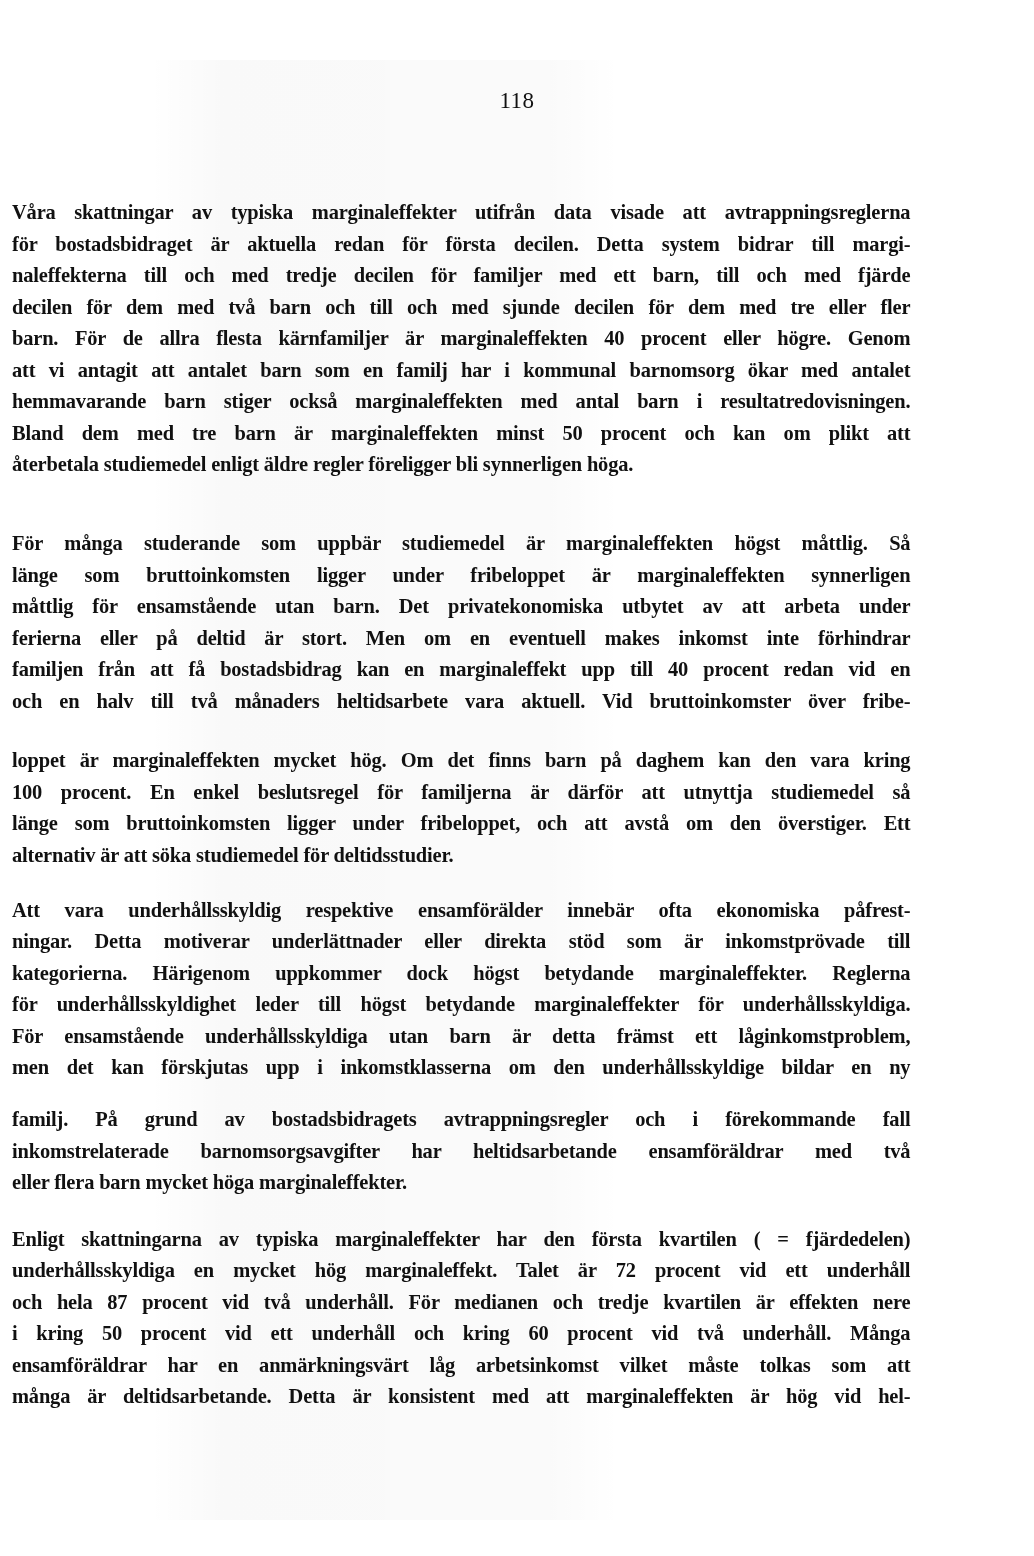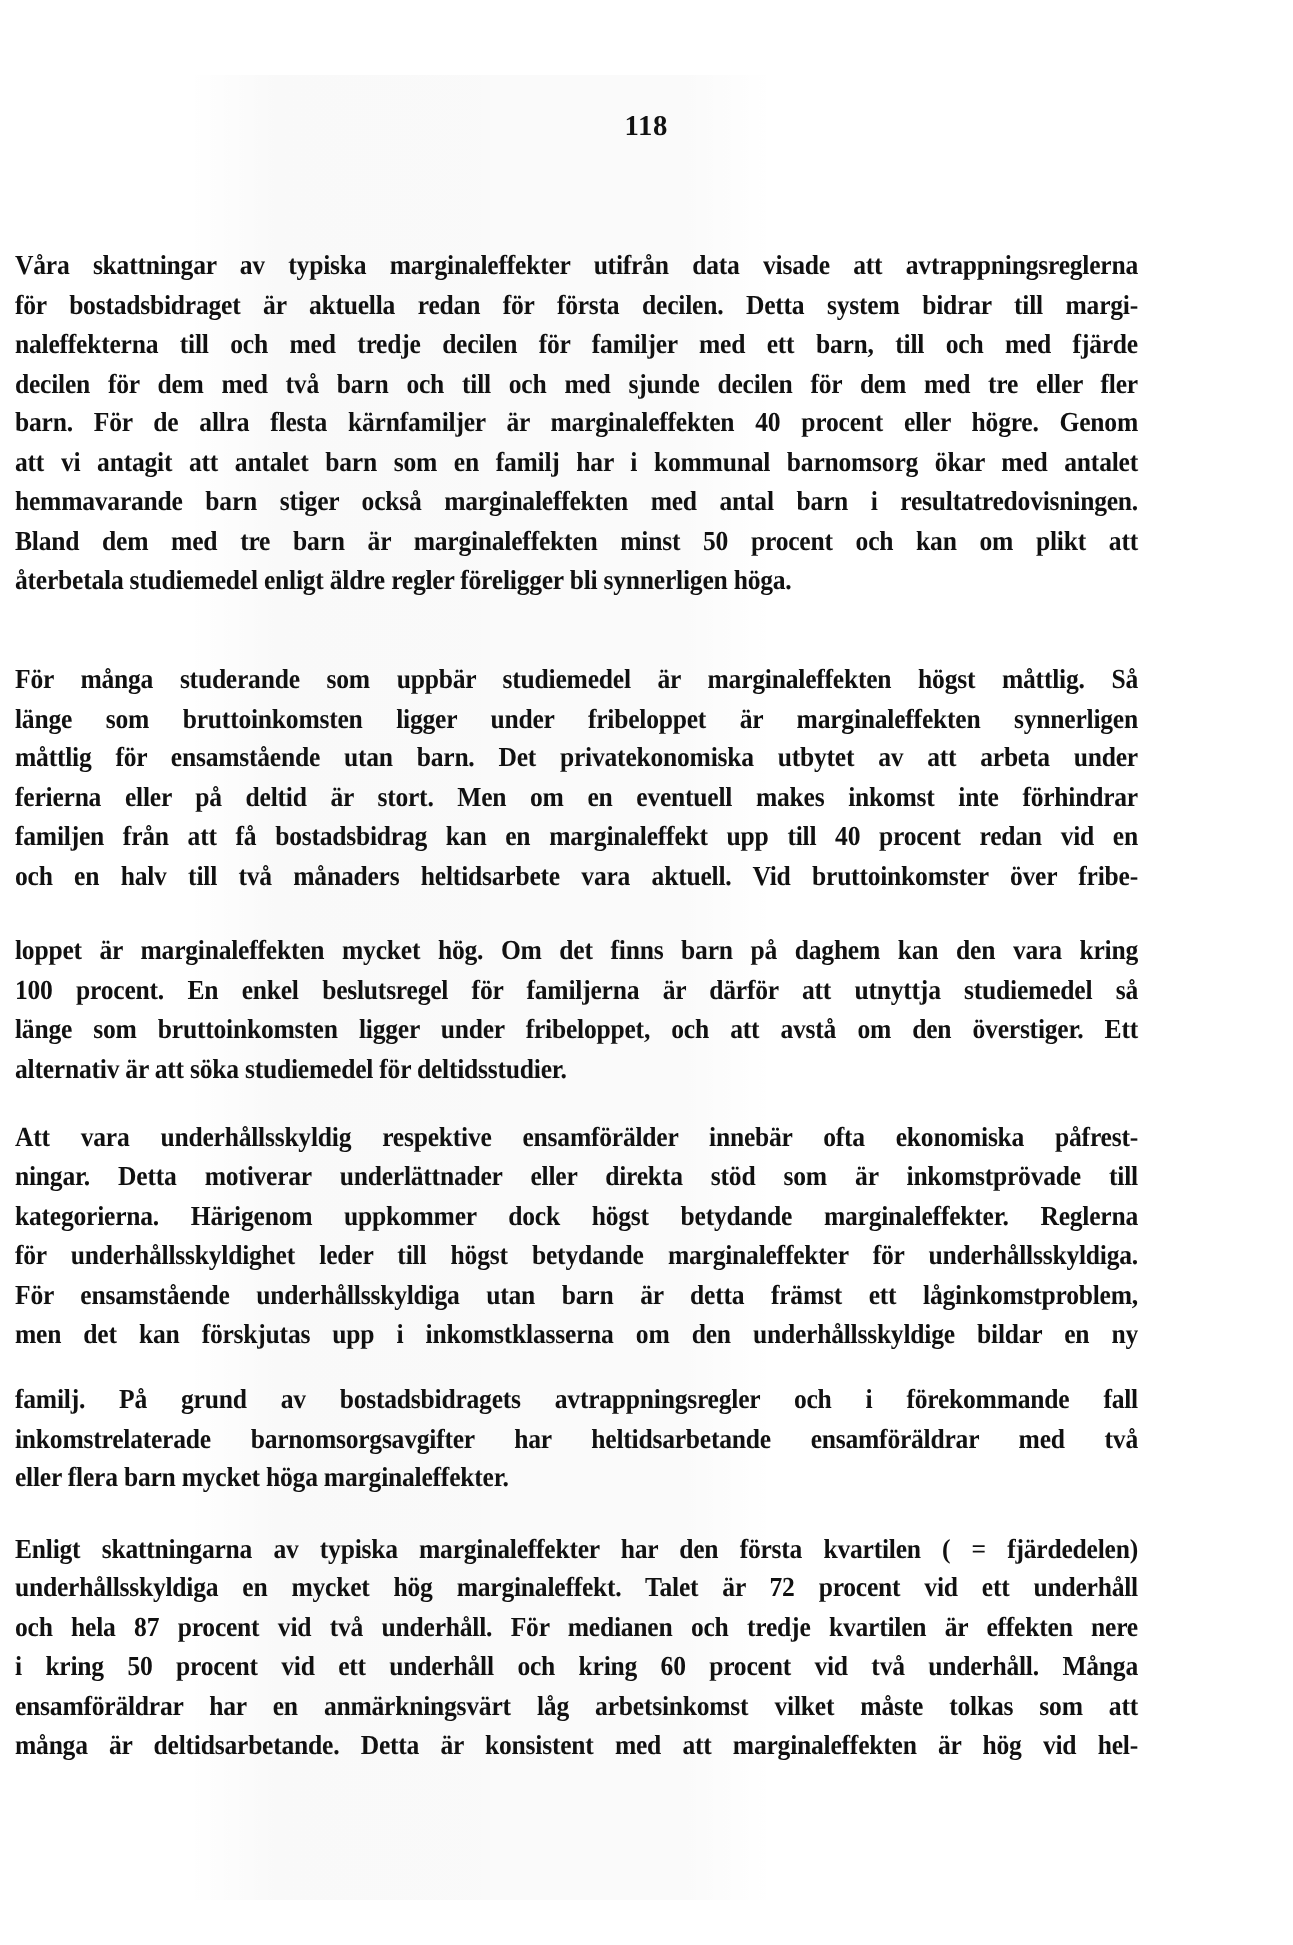"118" .page-number { font-weight: bold -> normal }
